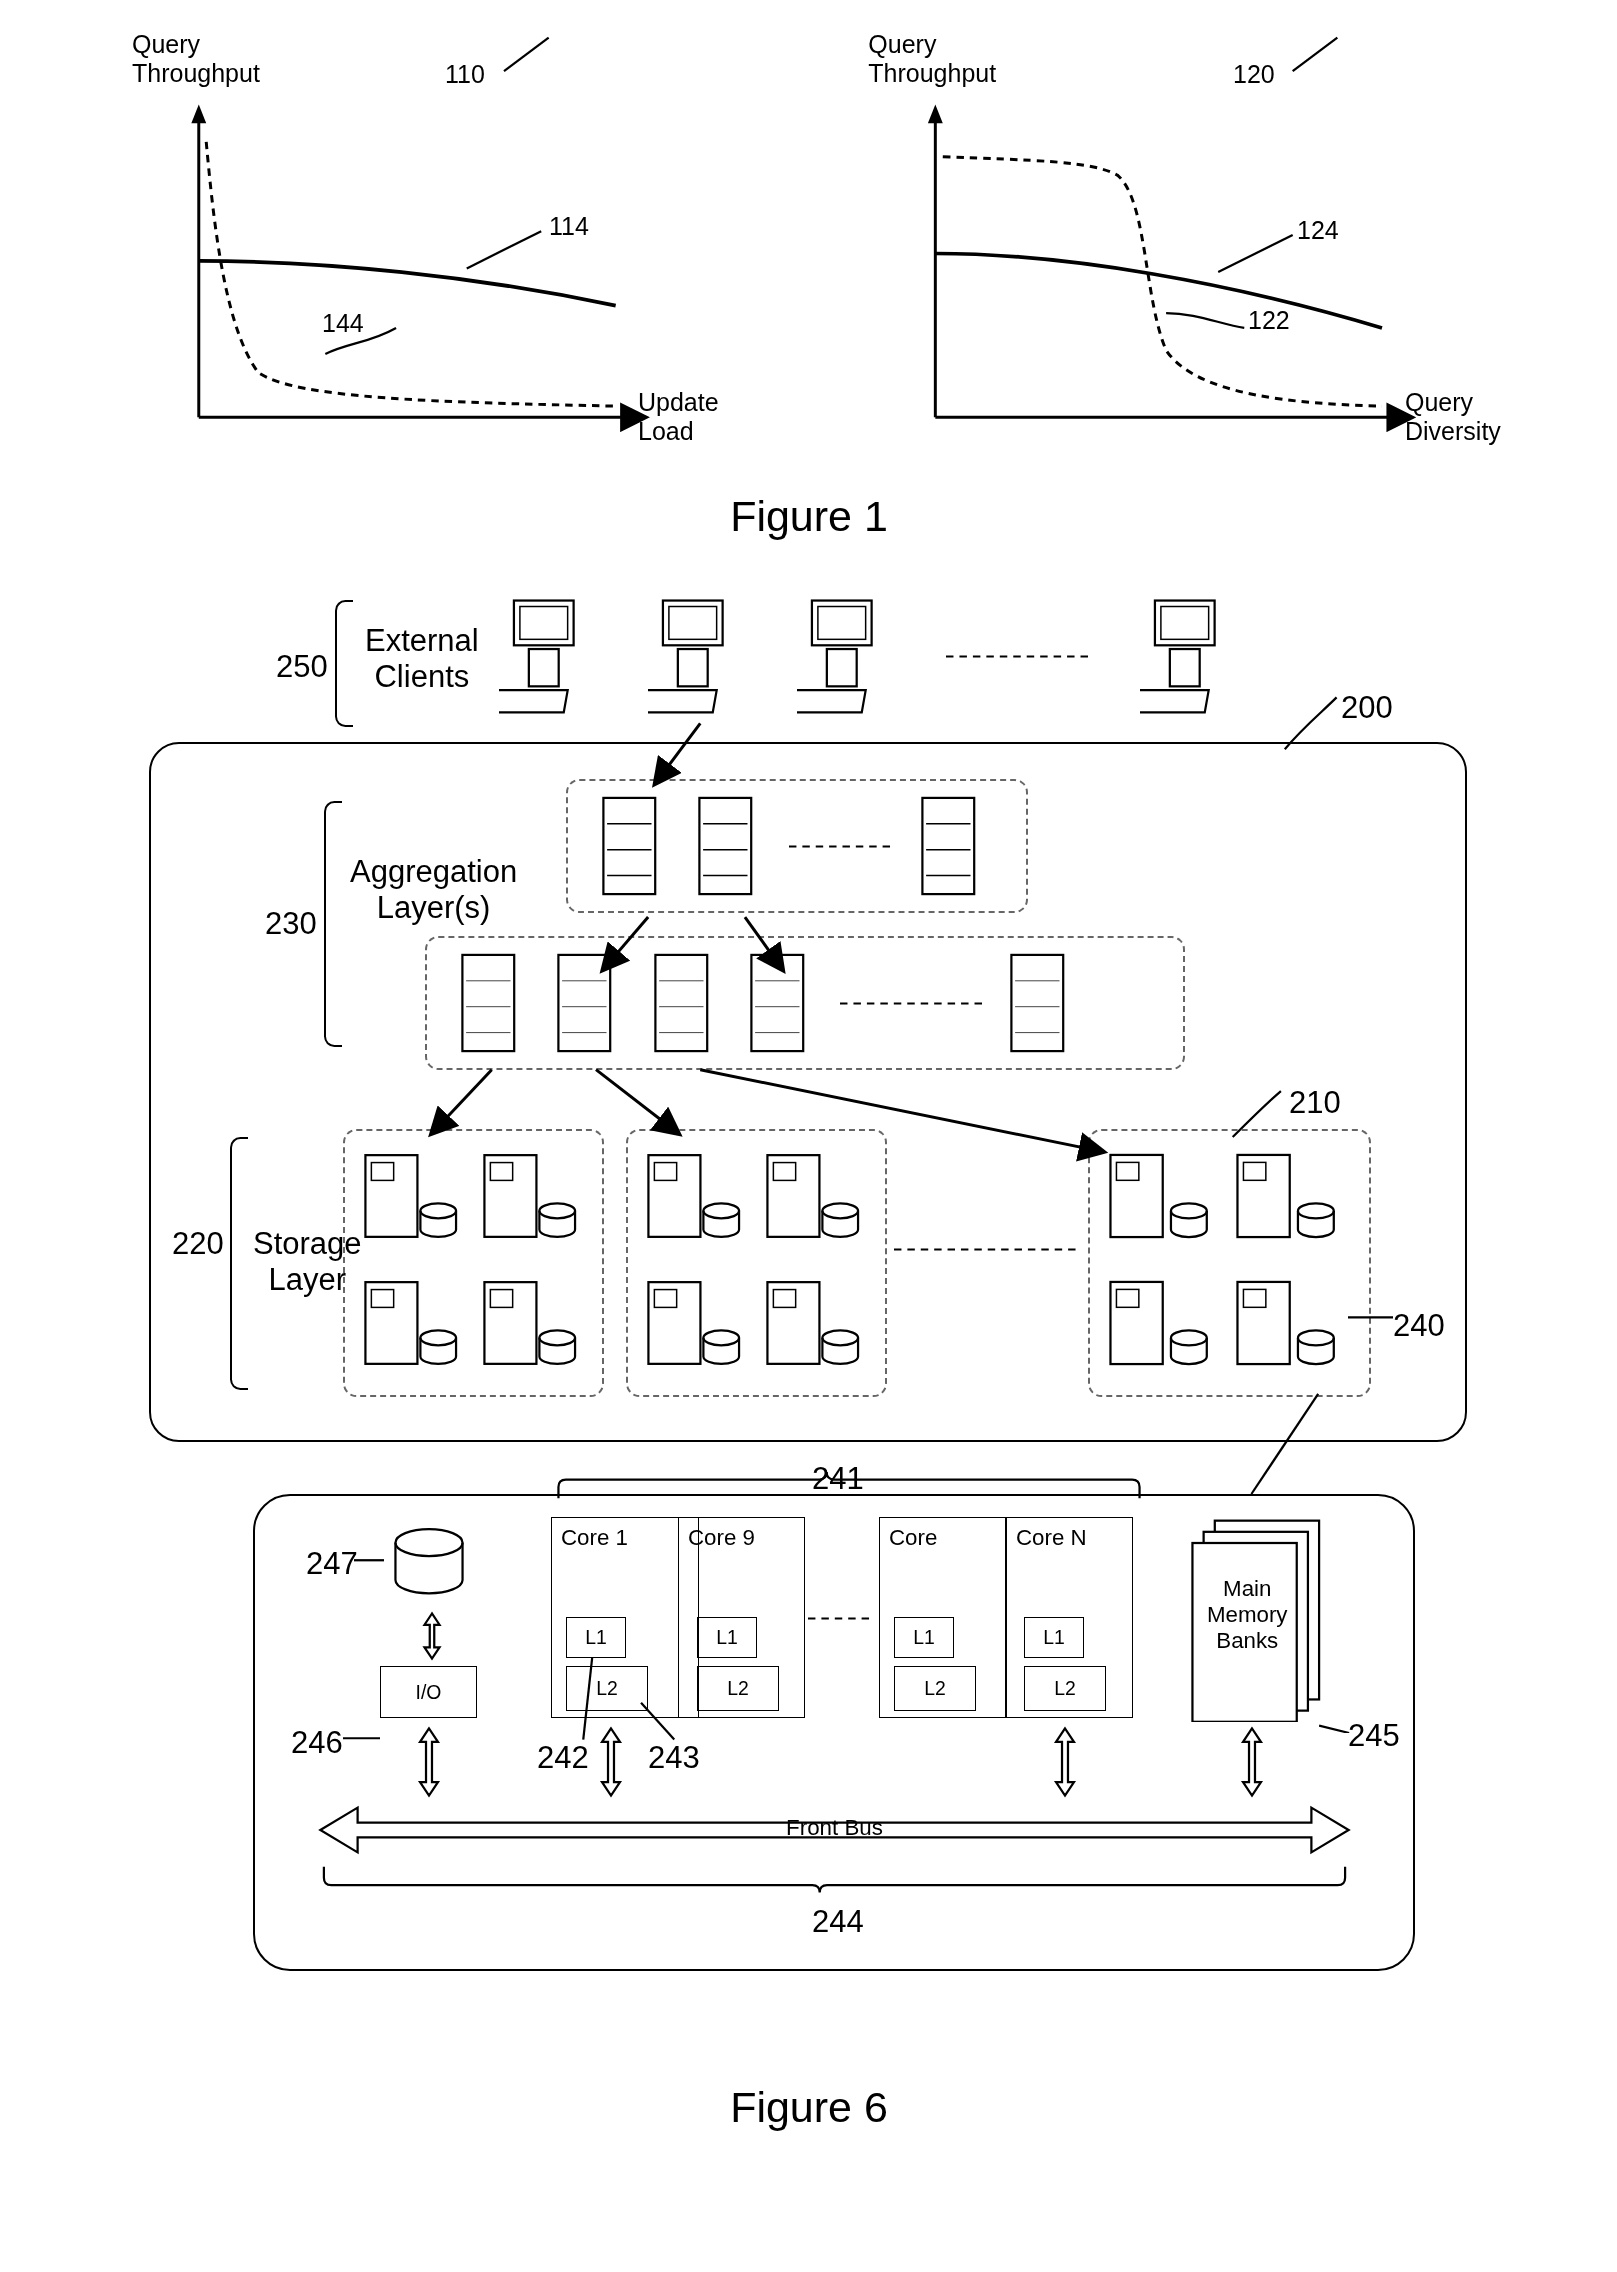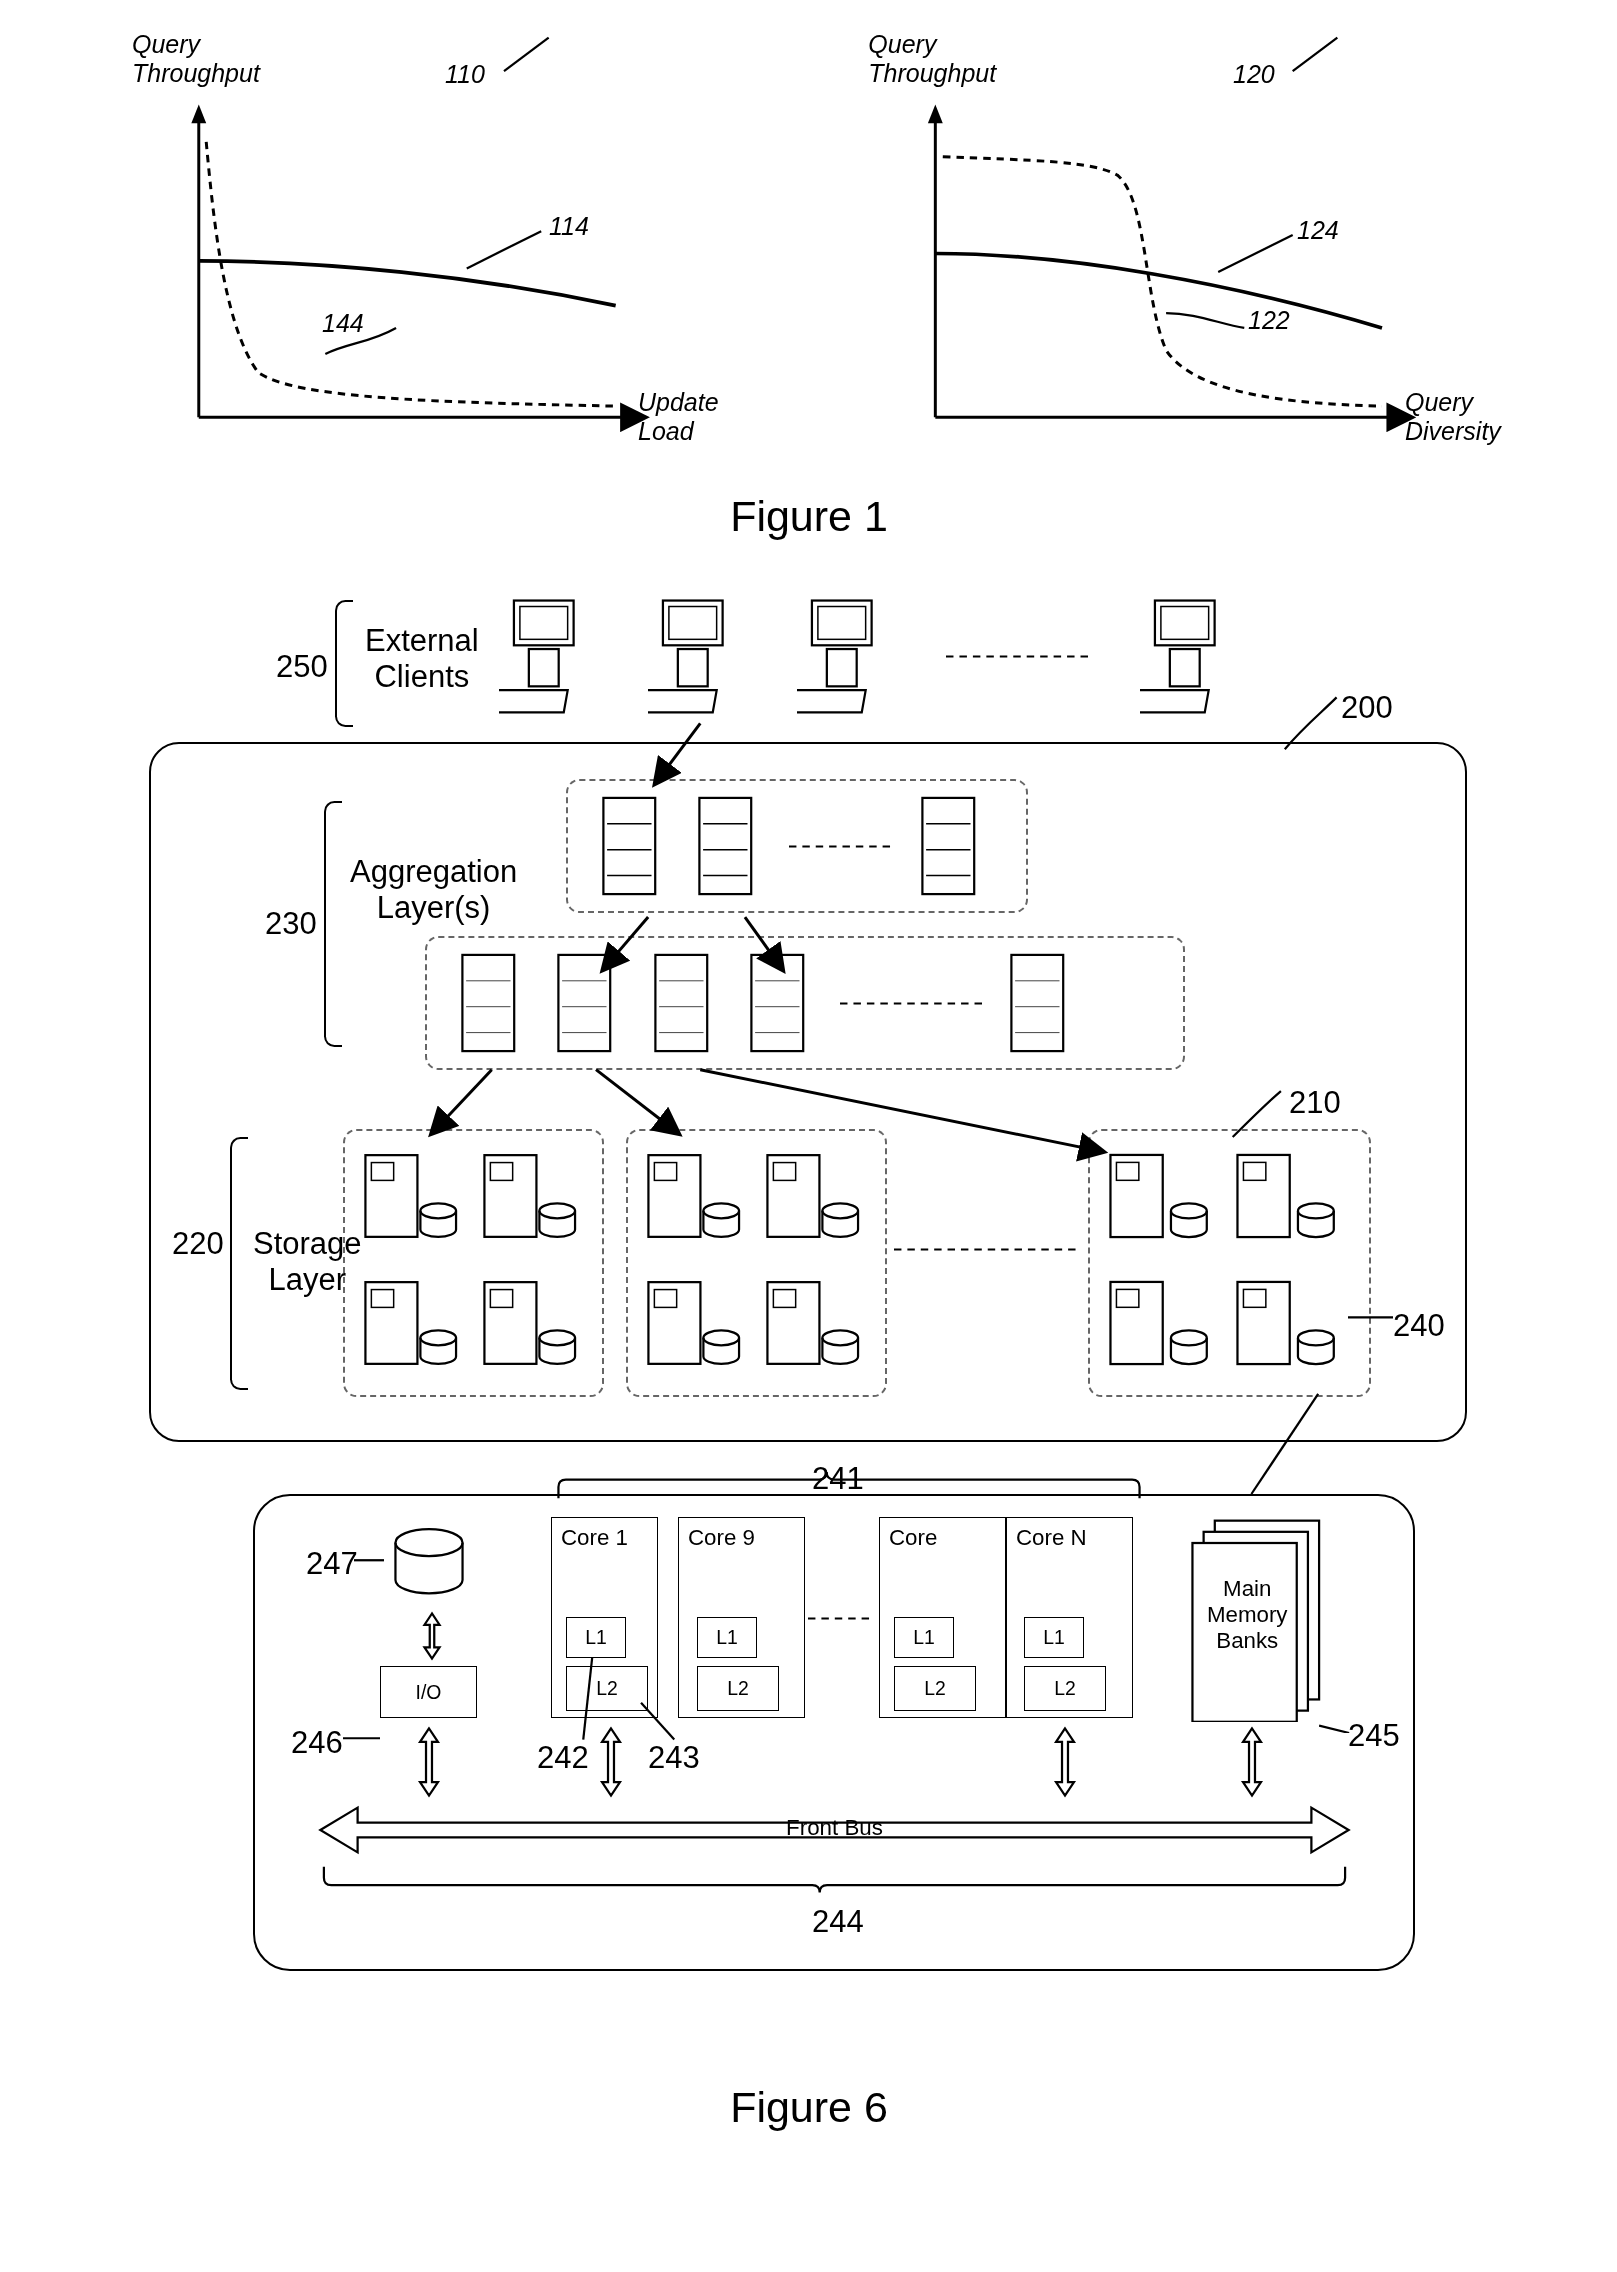"Query" .chart { font-style: italic -> none }
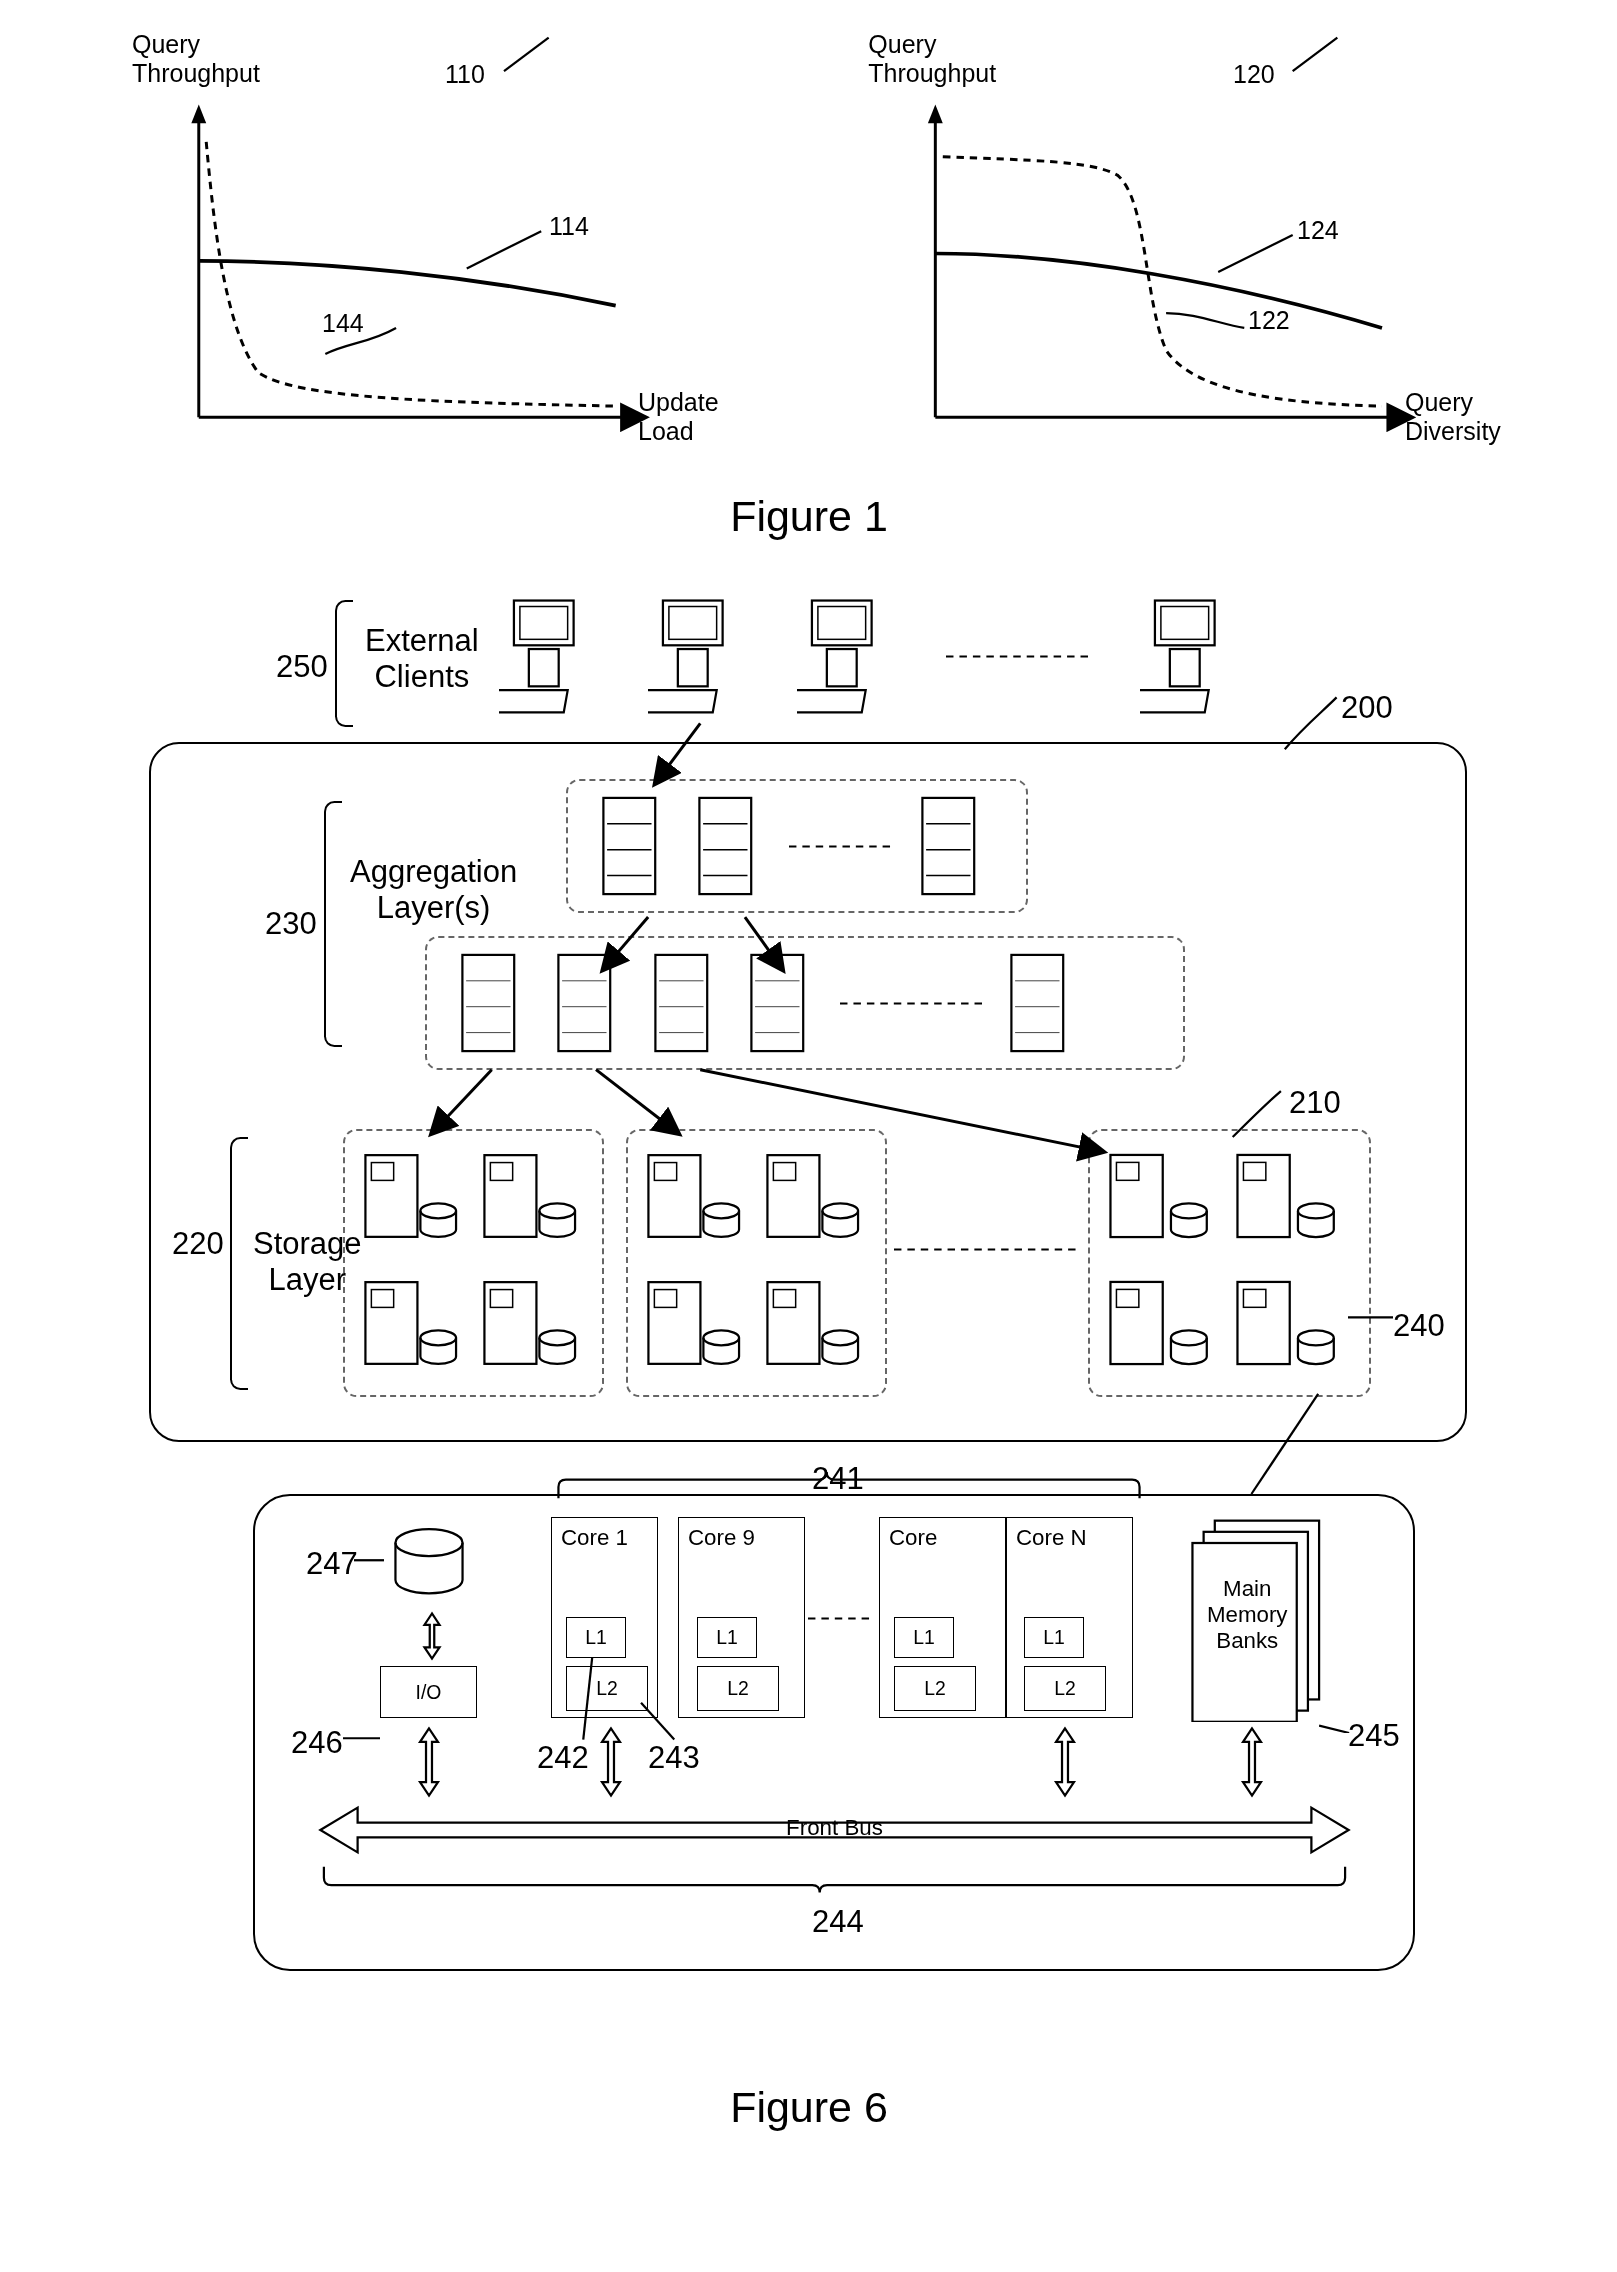"Core 1" div.core-box { width: 107px -> 148px }
